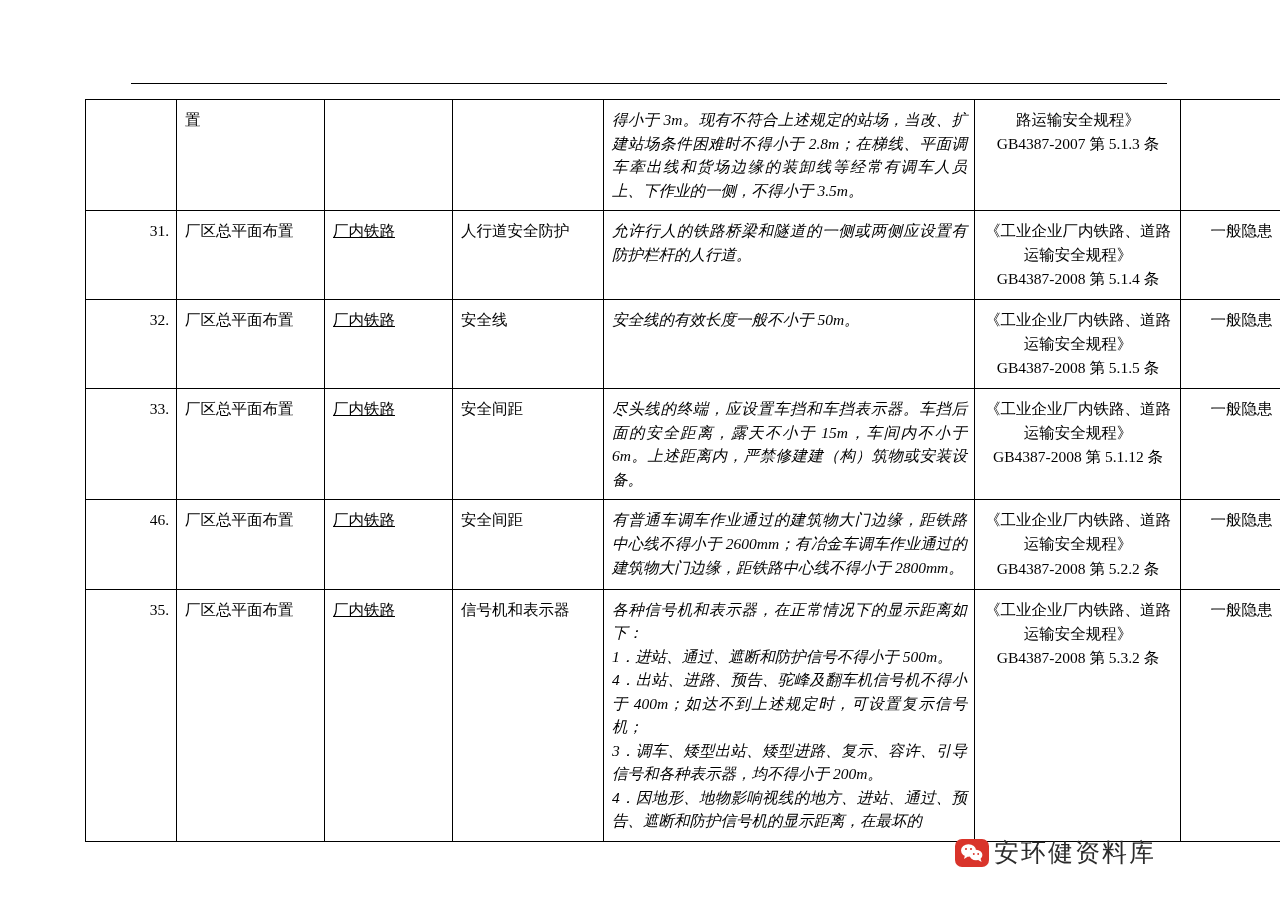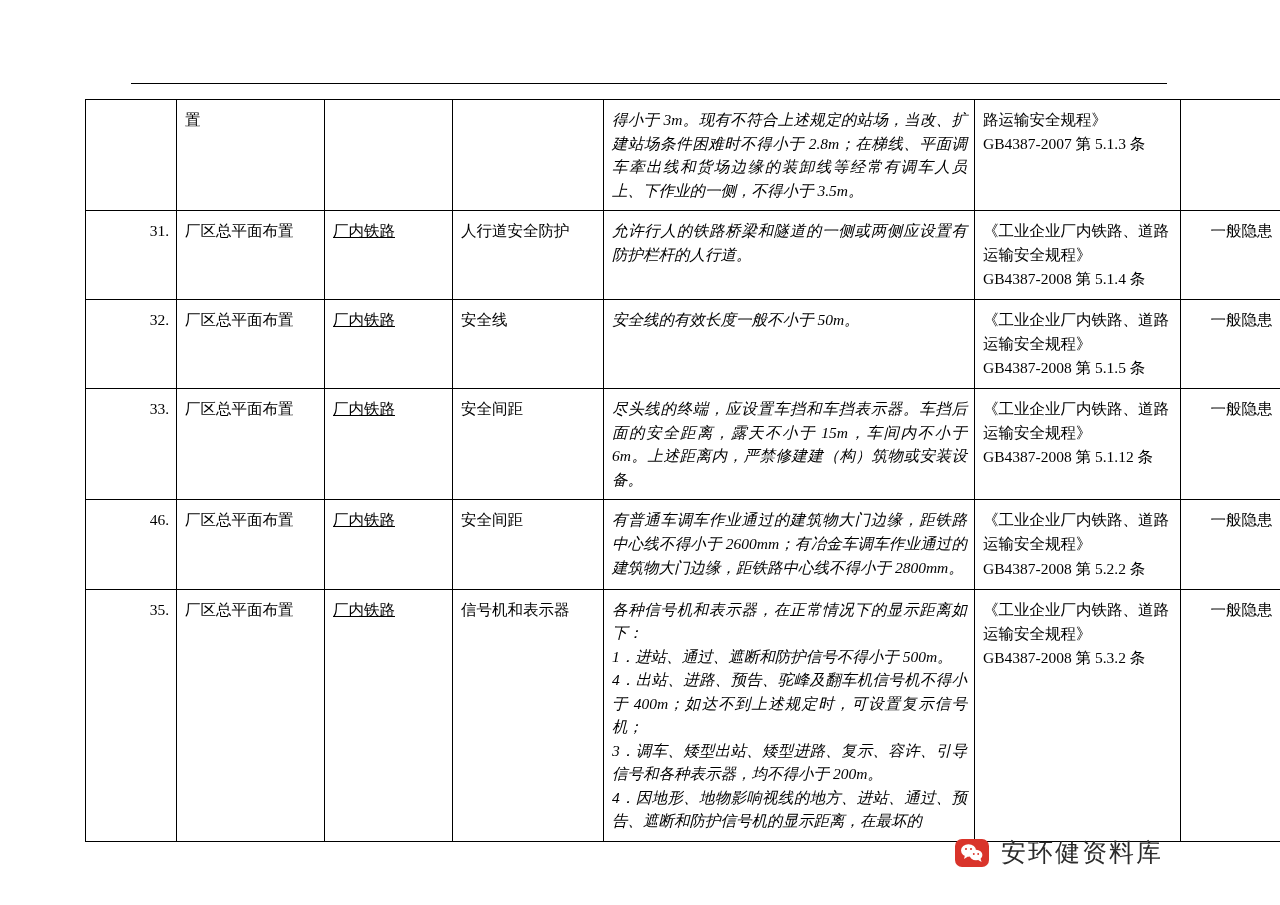"路运输安全规程》" .c-ref { text-align: none -> center }
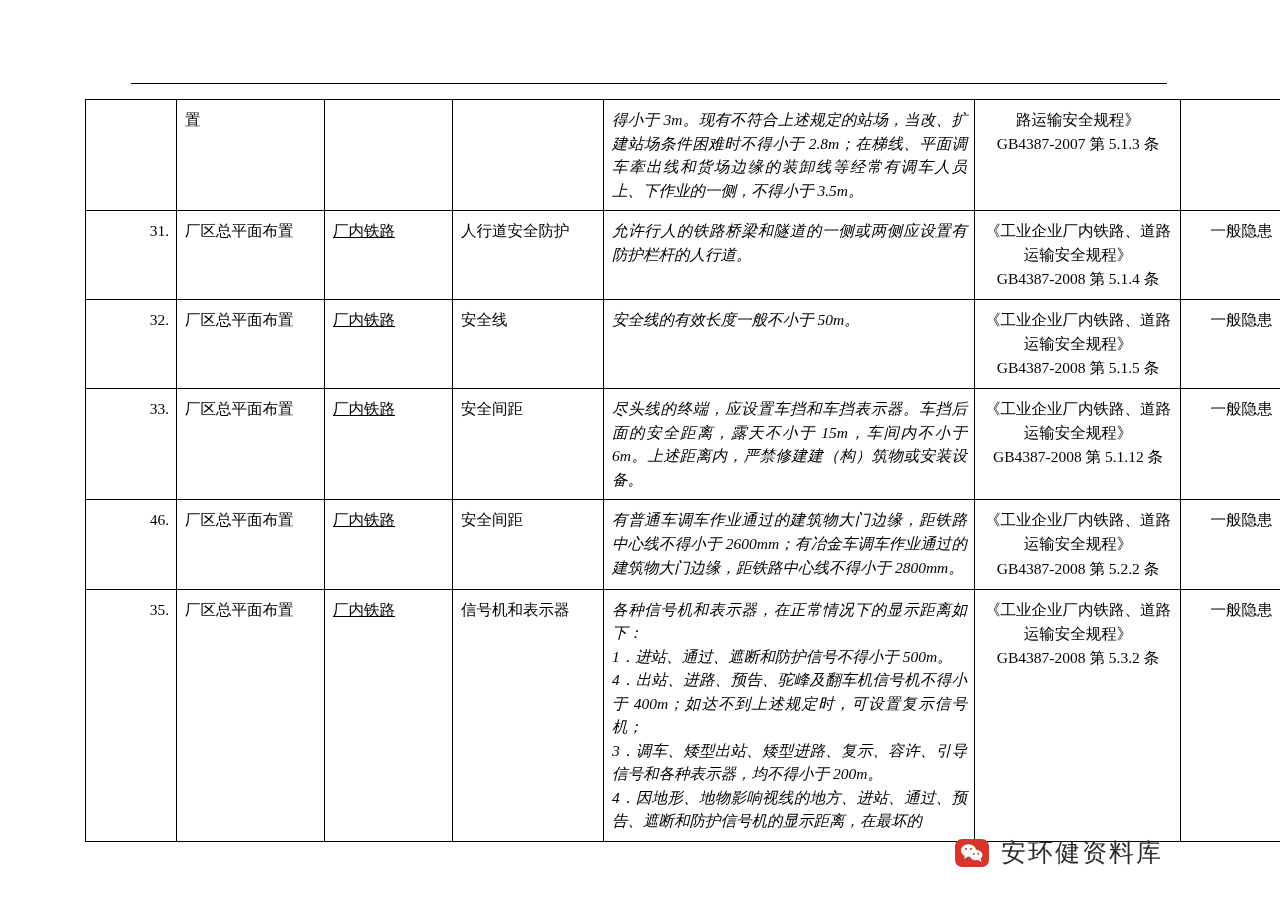"安环健资料库" .footer-logo { gap: 12px -> 5px }
